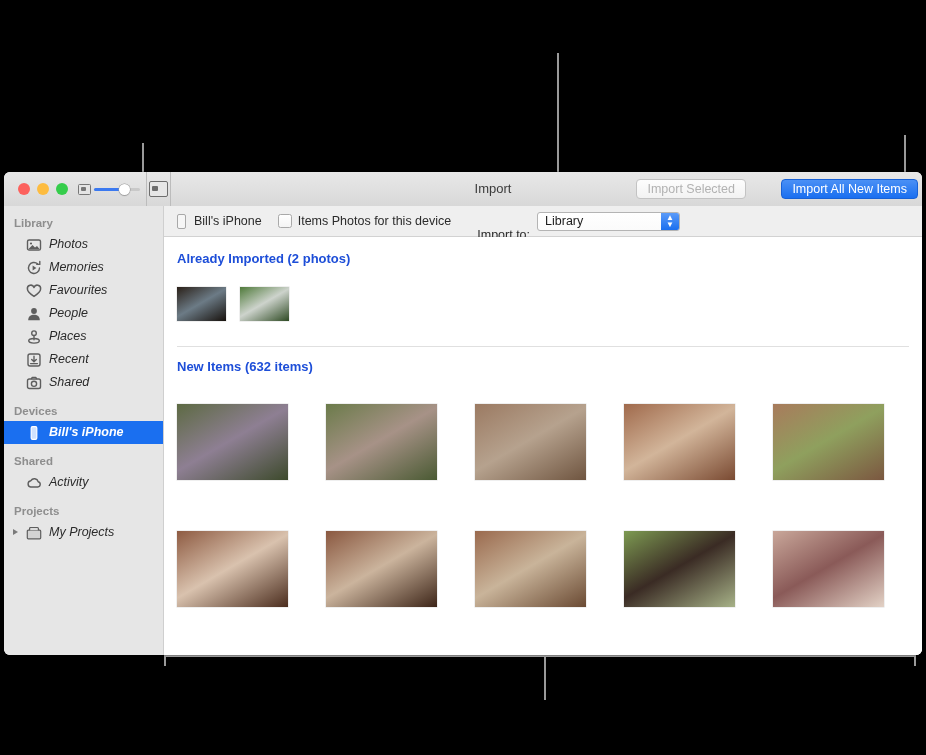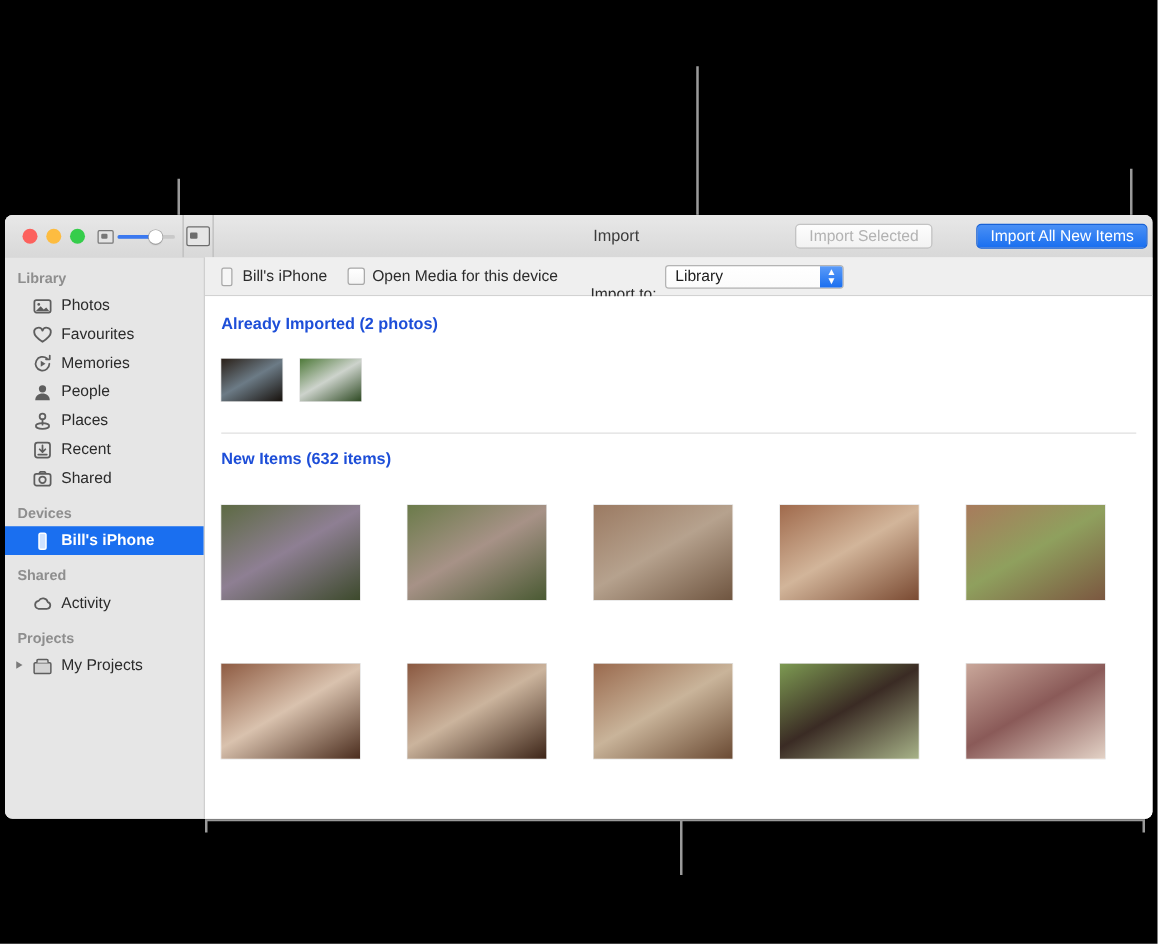"Open Media for this device" div.chk-label { text: Open Media -> Items Photos }
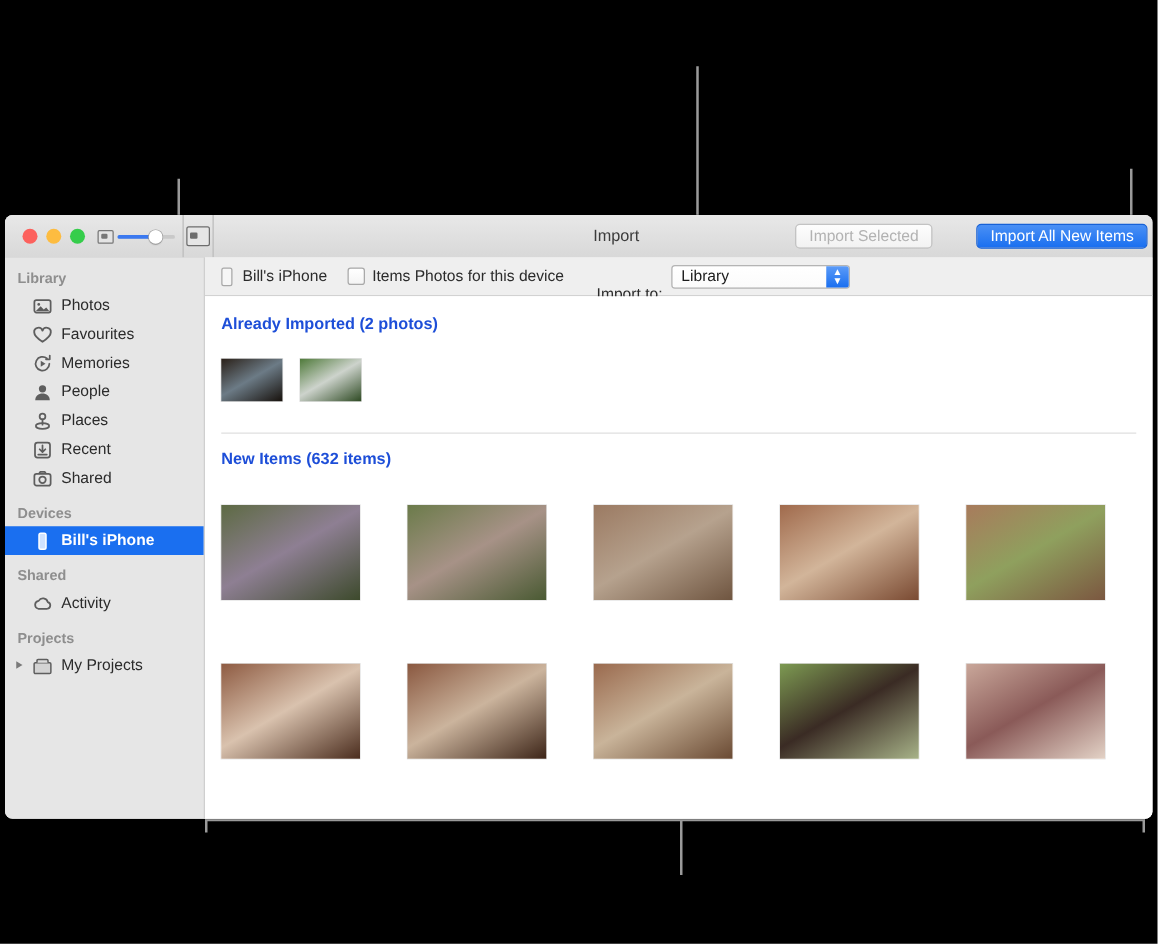"Photos" .sb-label { font-style: none -> italic }
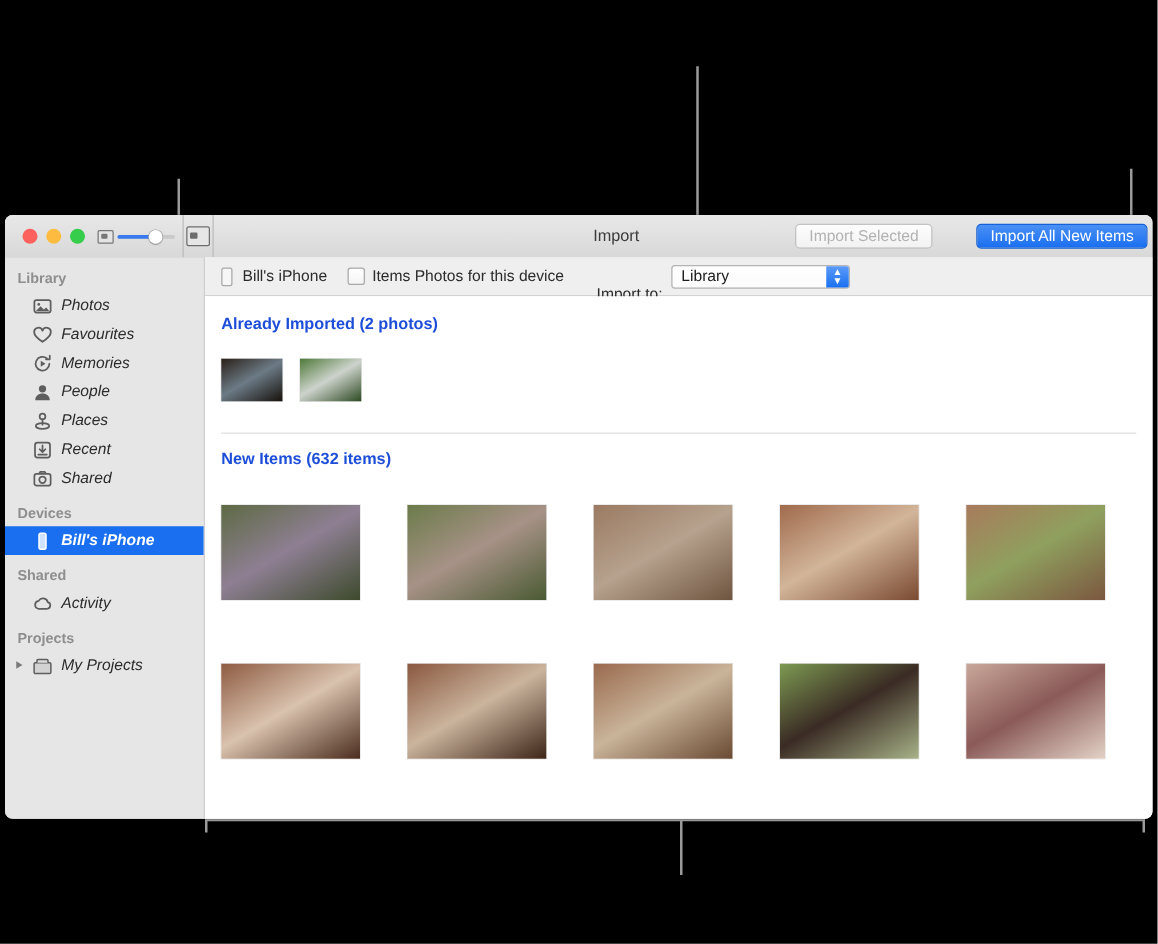"Favourites" div.sb-item { order: before "Memories" -> after "Memories" }
